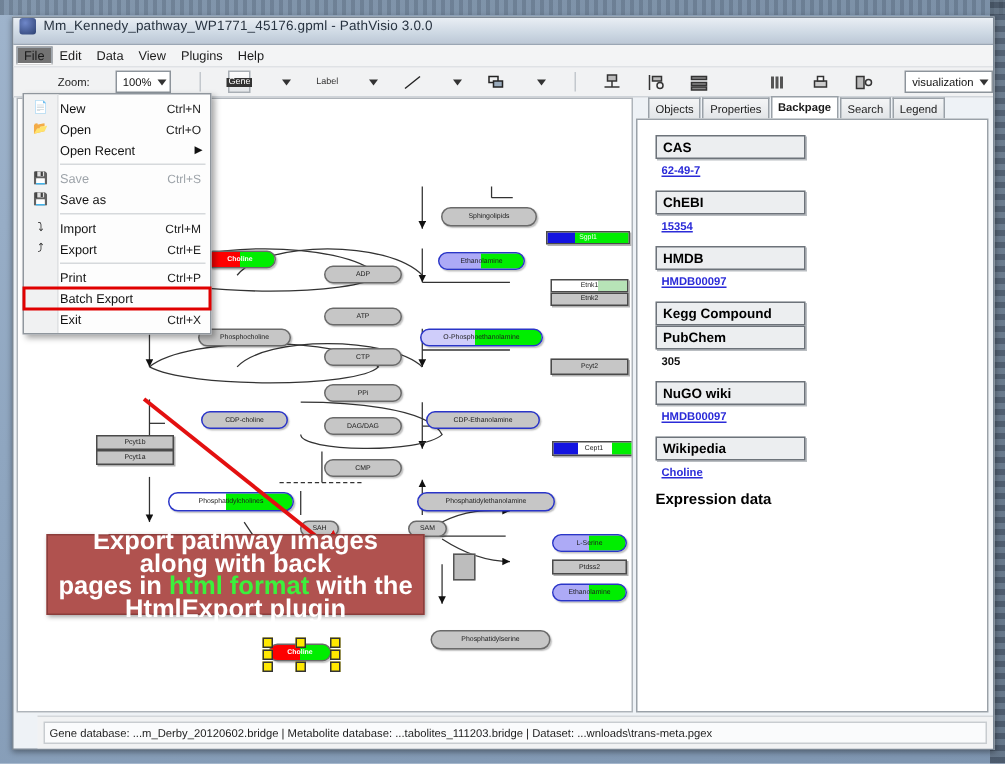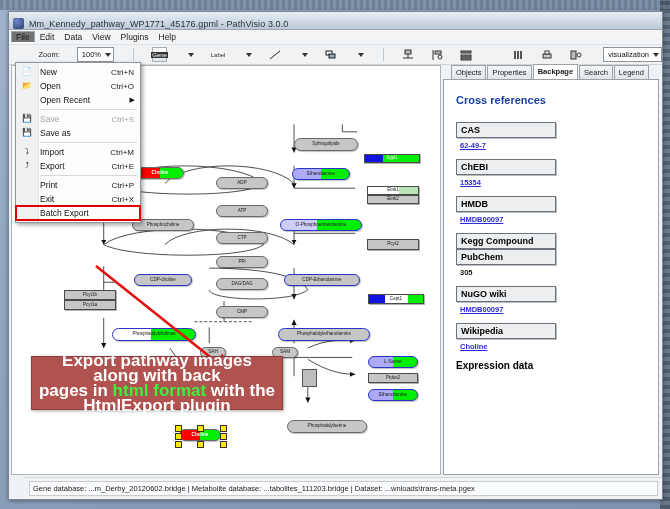"Mm_Kennedy_pathway_WP1771_45176.gpml -" #titlebar { align-items: flex-end -> flex-start }
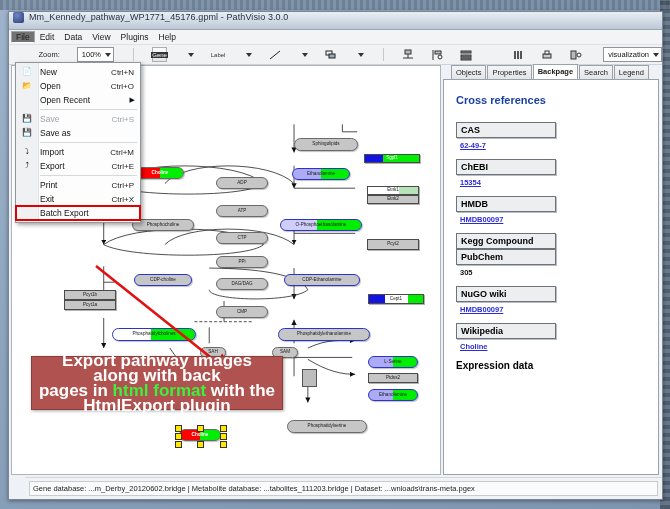"Objects" #side { width: 216px -> 235px }
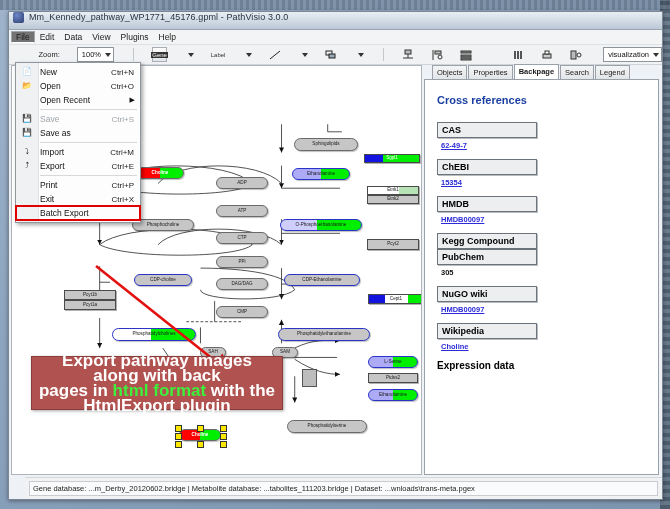"Cross references" div { html: <div>Cross references</div> -> none }
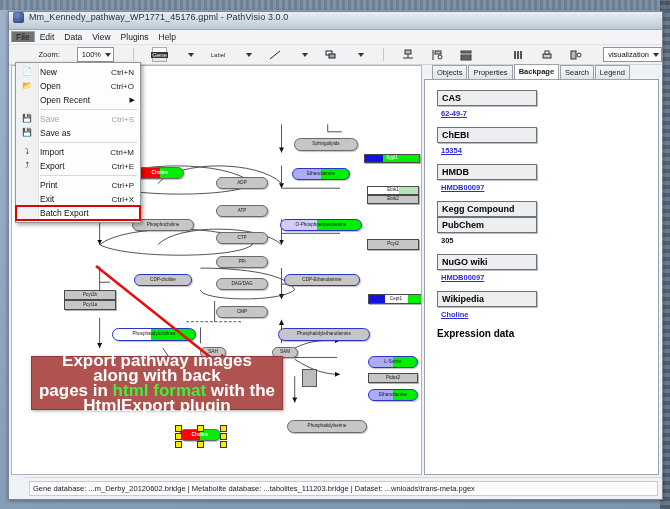"Exit" div.mrow { order: before "Batch Export" -> after "Batch Export" }
